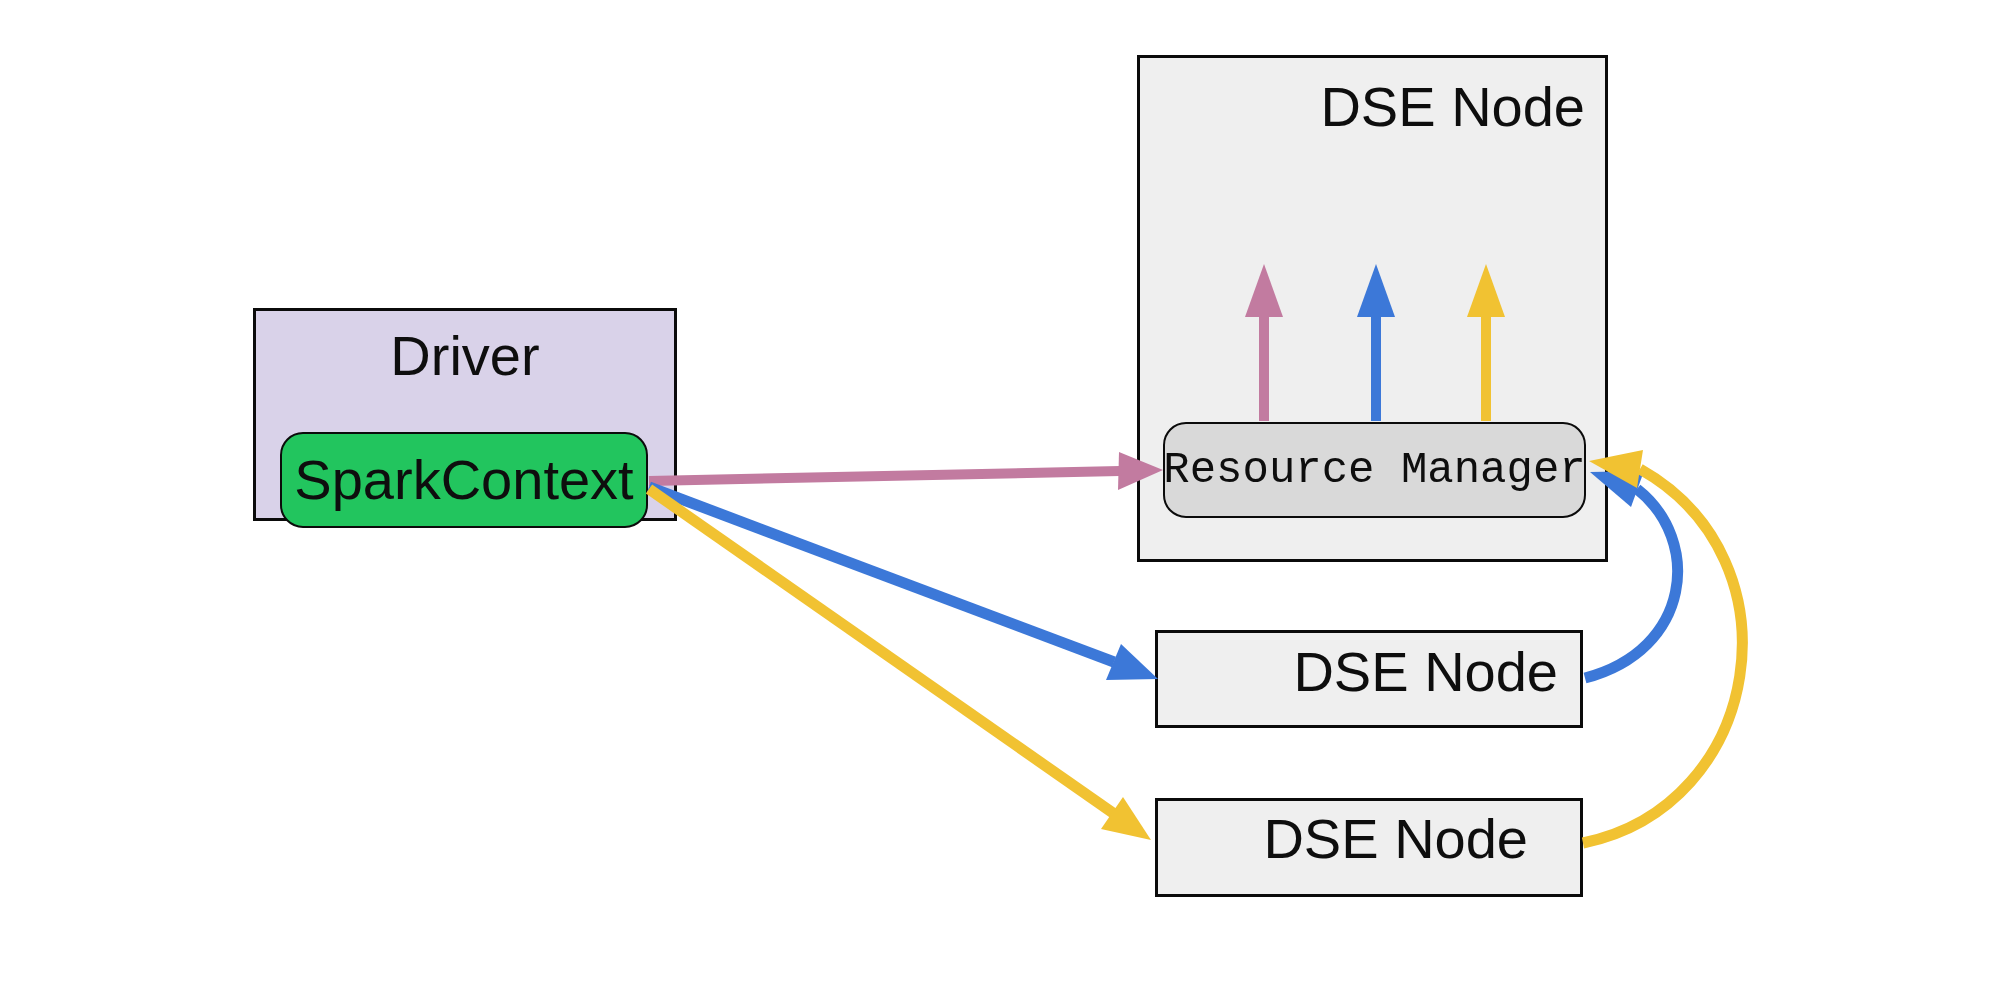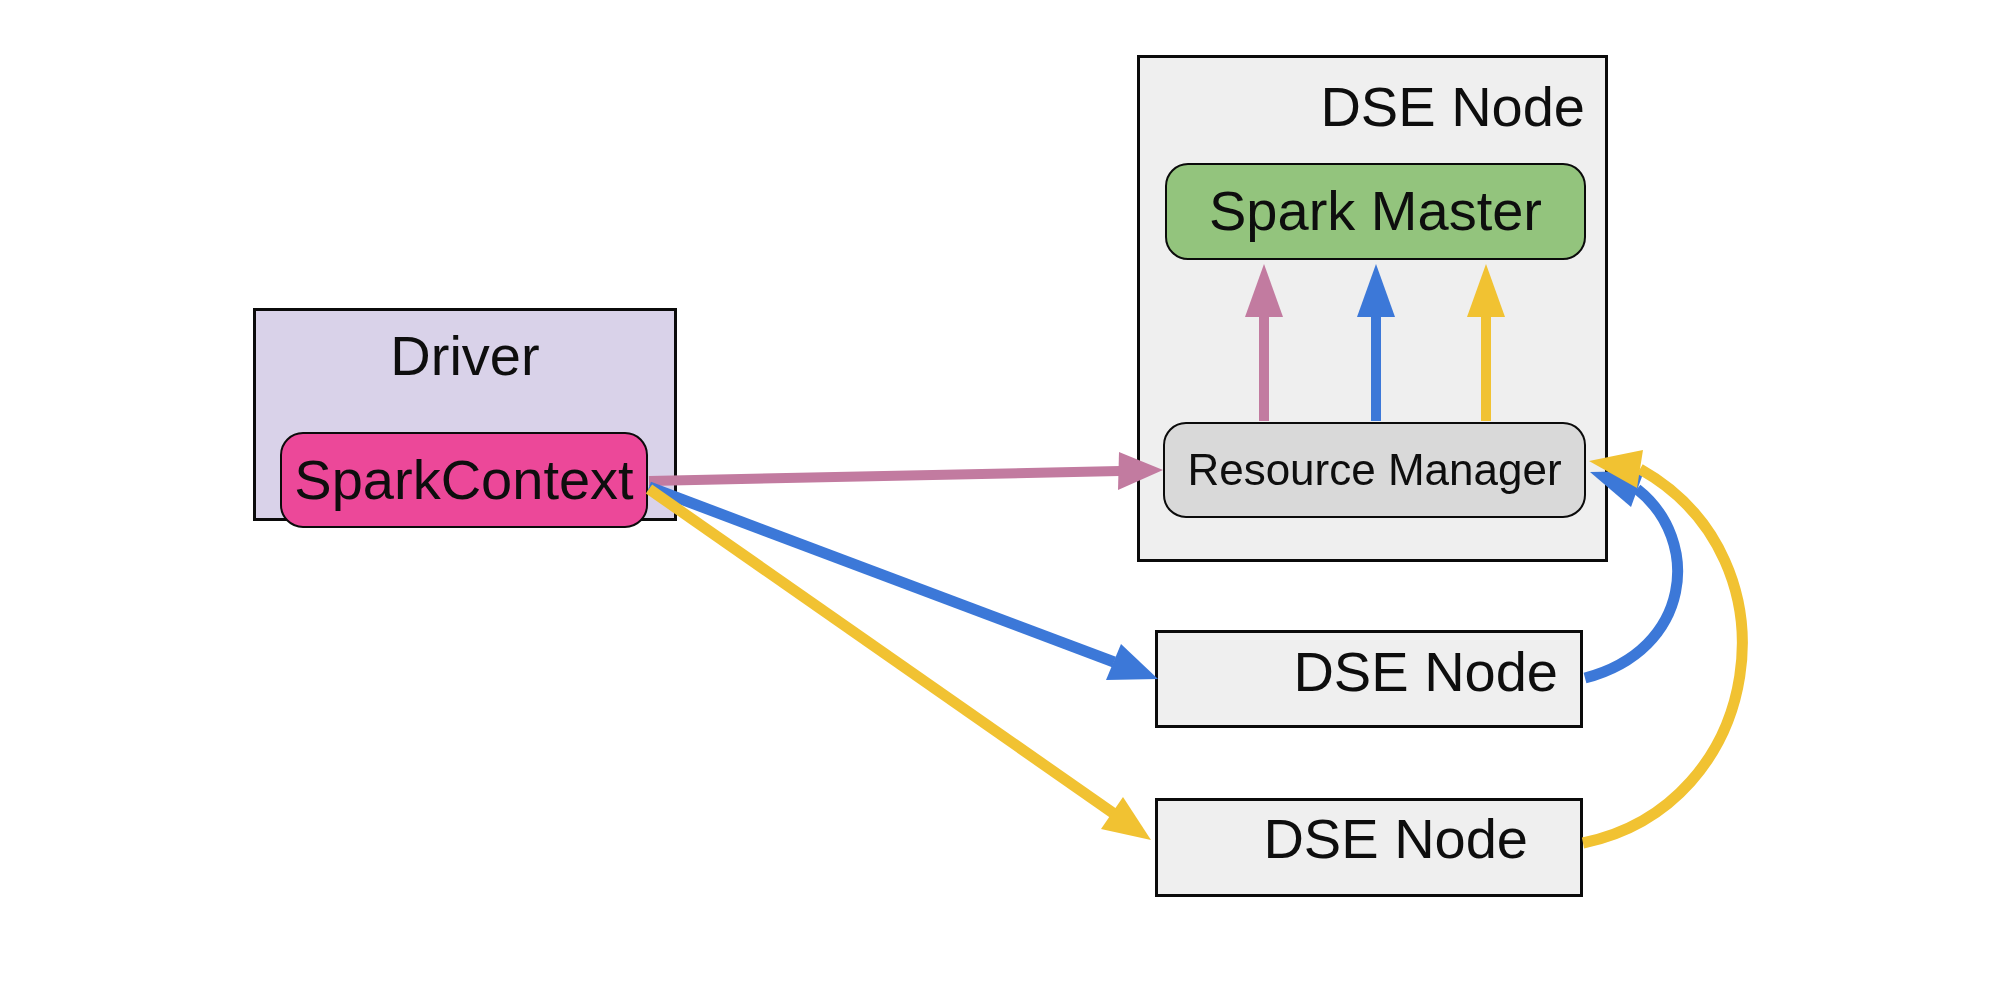"Spark Master" div.box { html: <div> <span>Spark Master</span> </div> -> none }
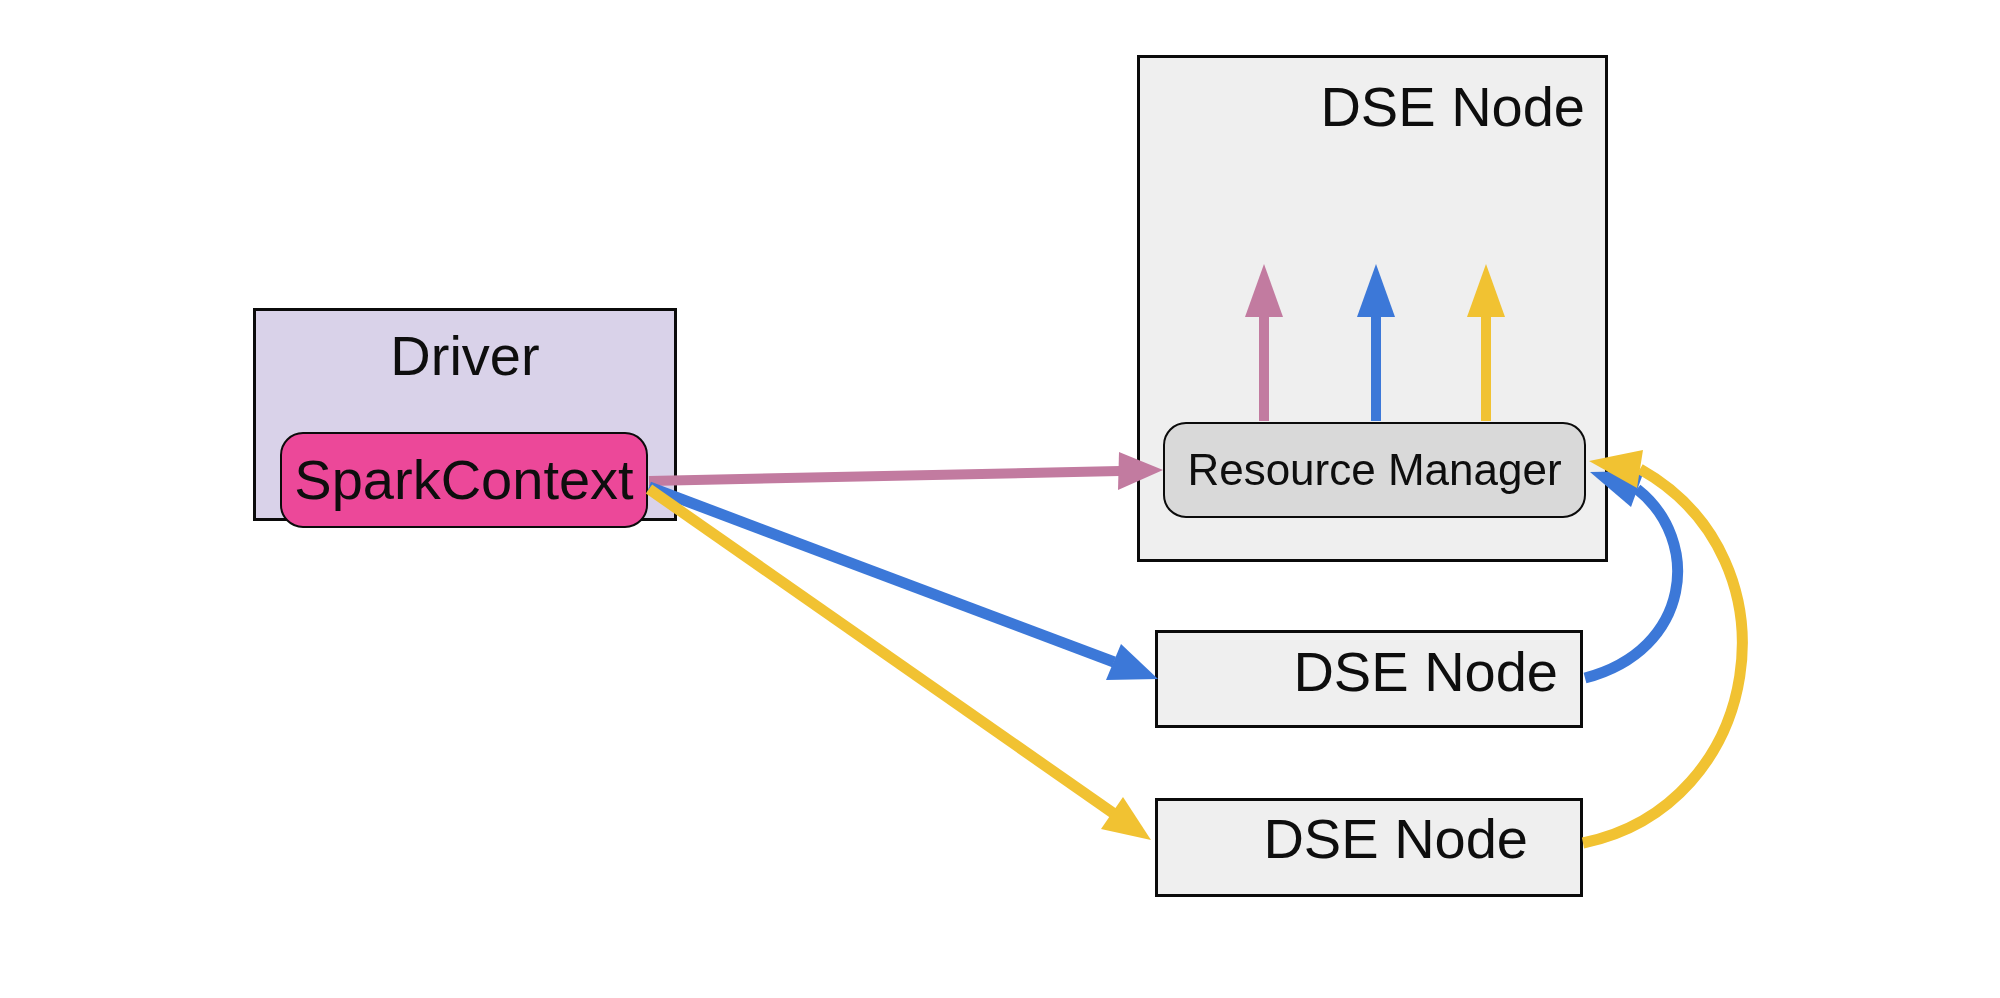"SparkContext" div.box { background: #ec4899 -> #22c55e }
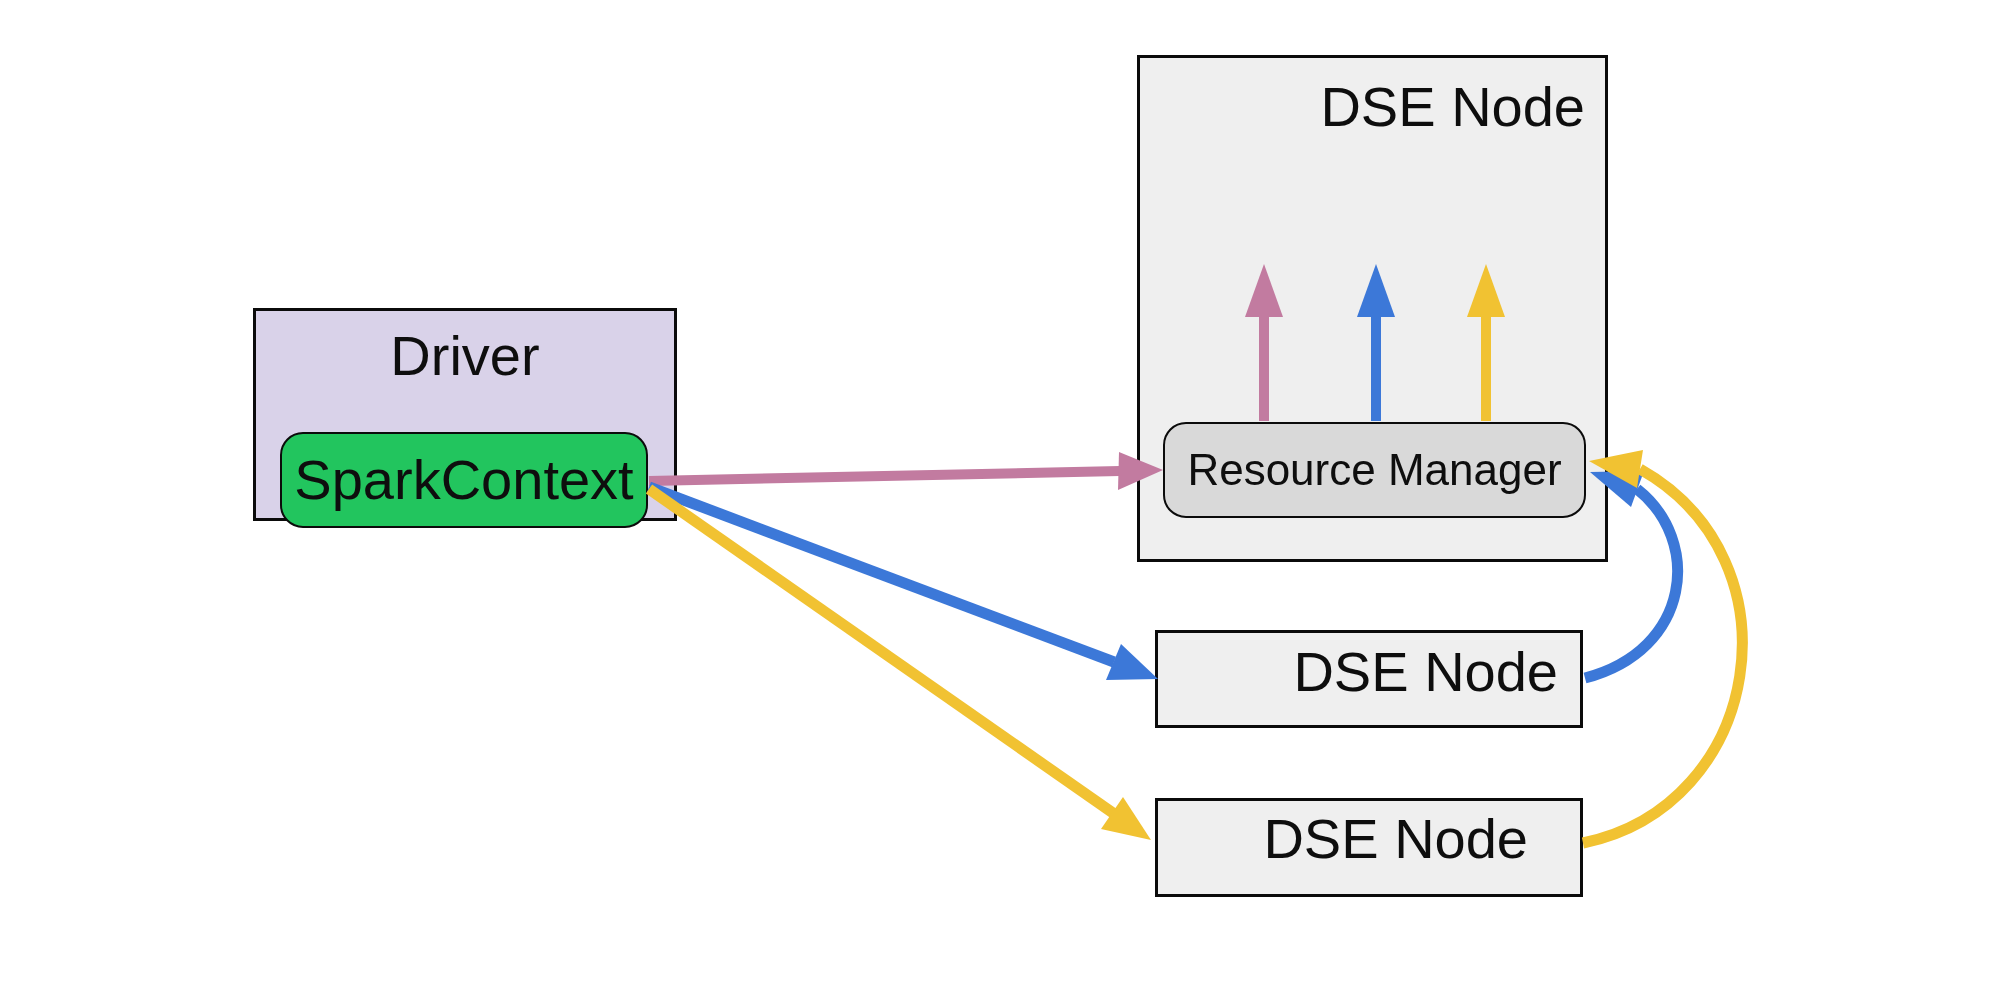"Resource Manager" .resource-manager { font-family: none -> Liberation Mono, monospace }
